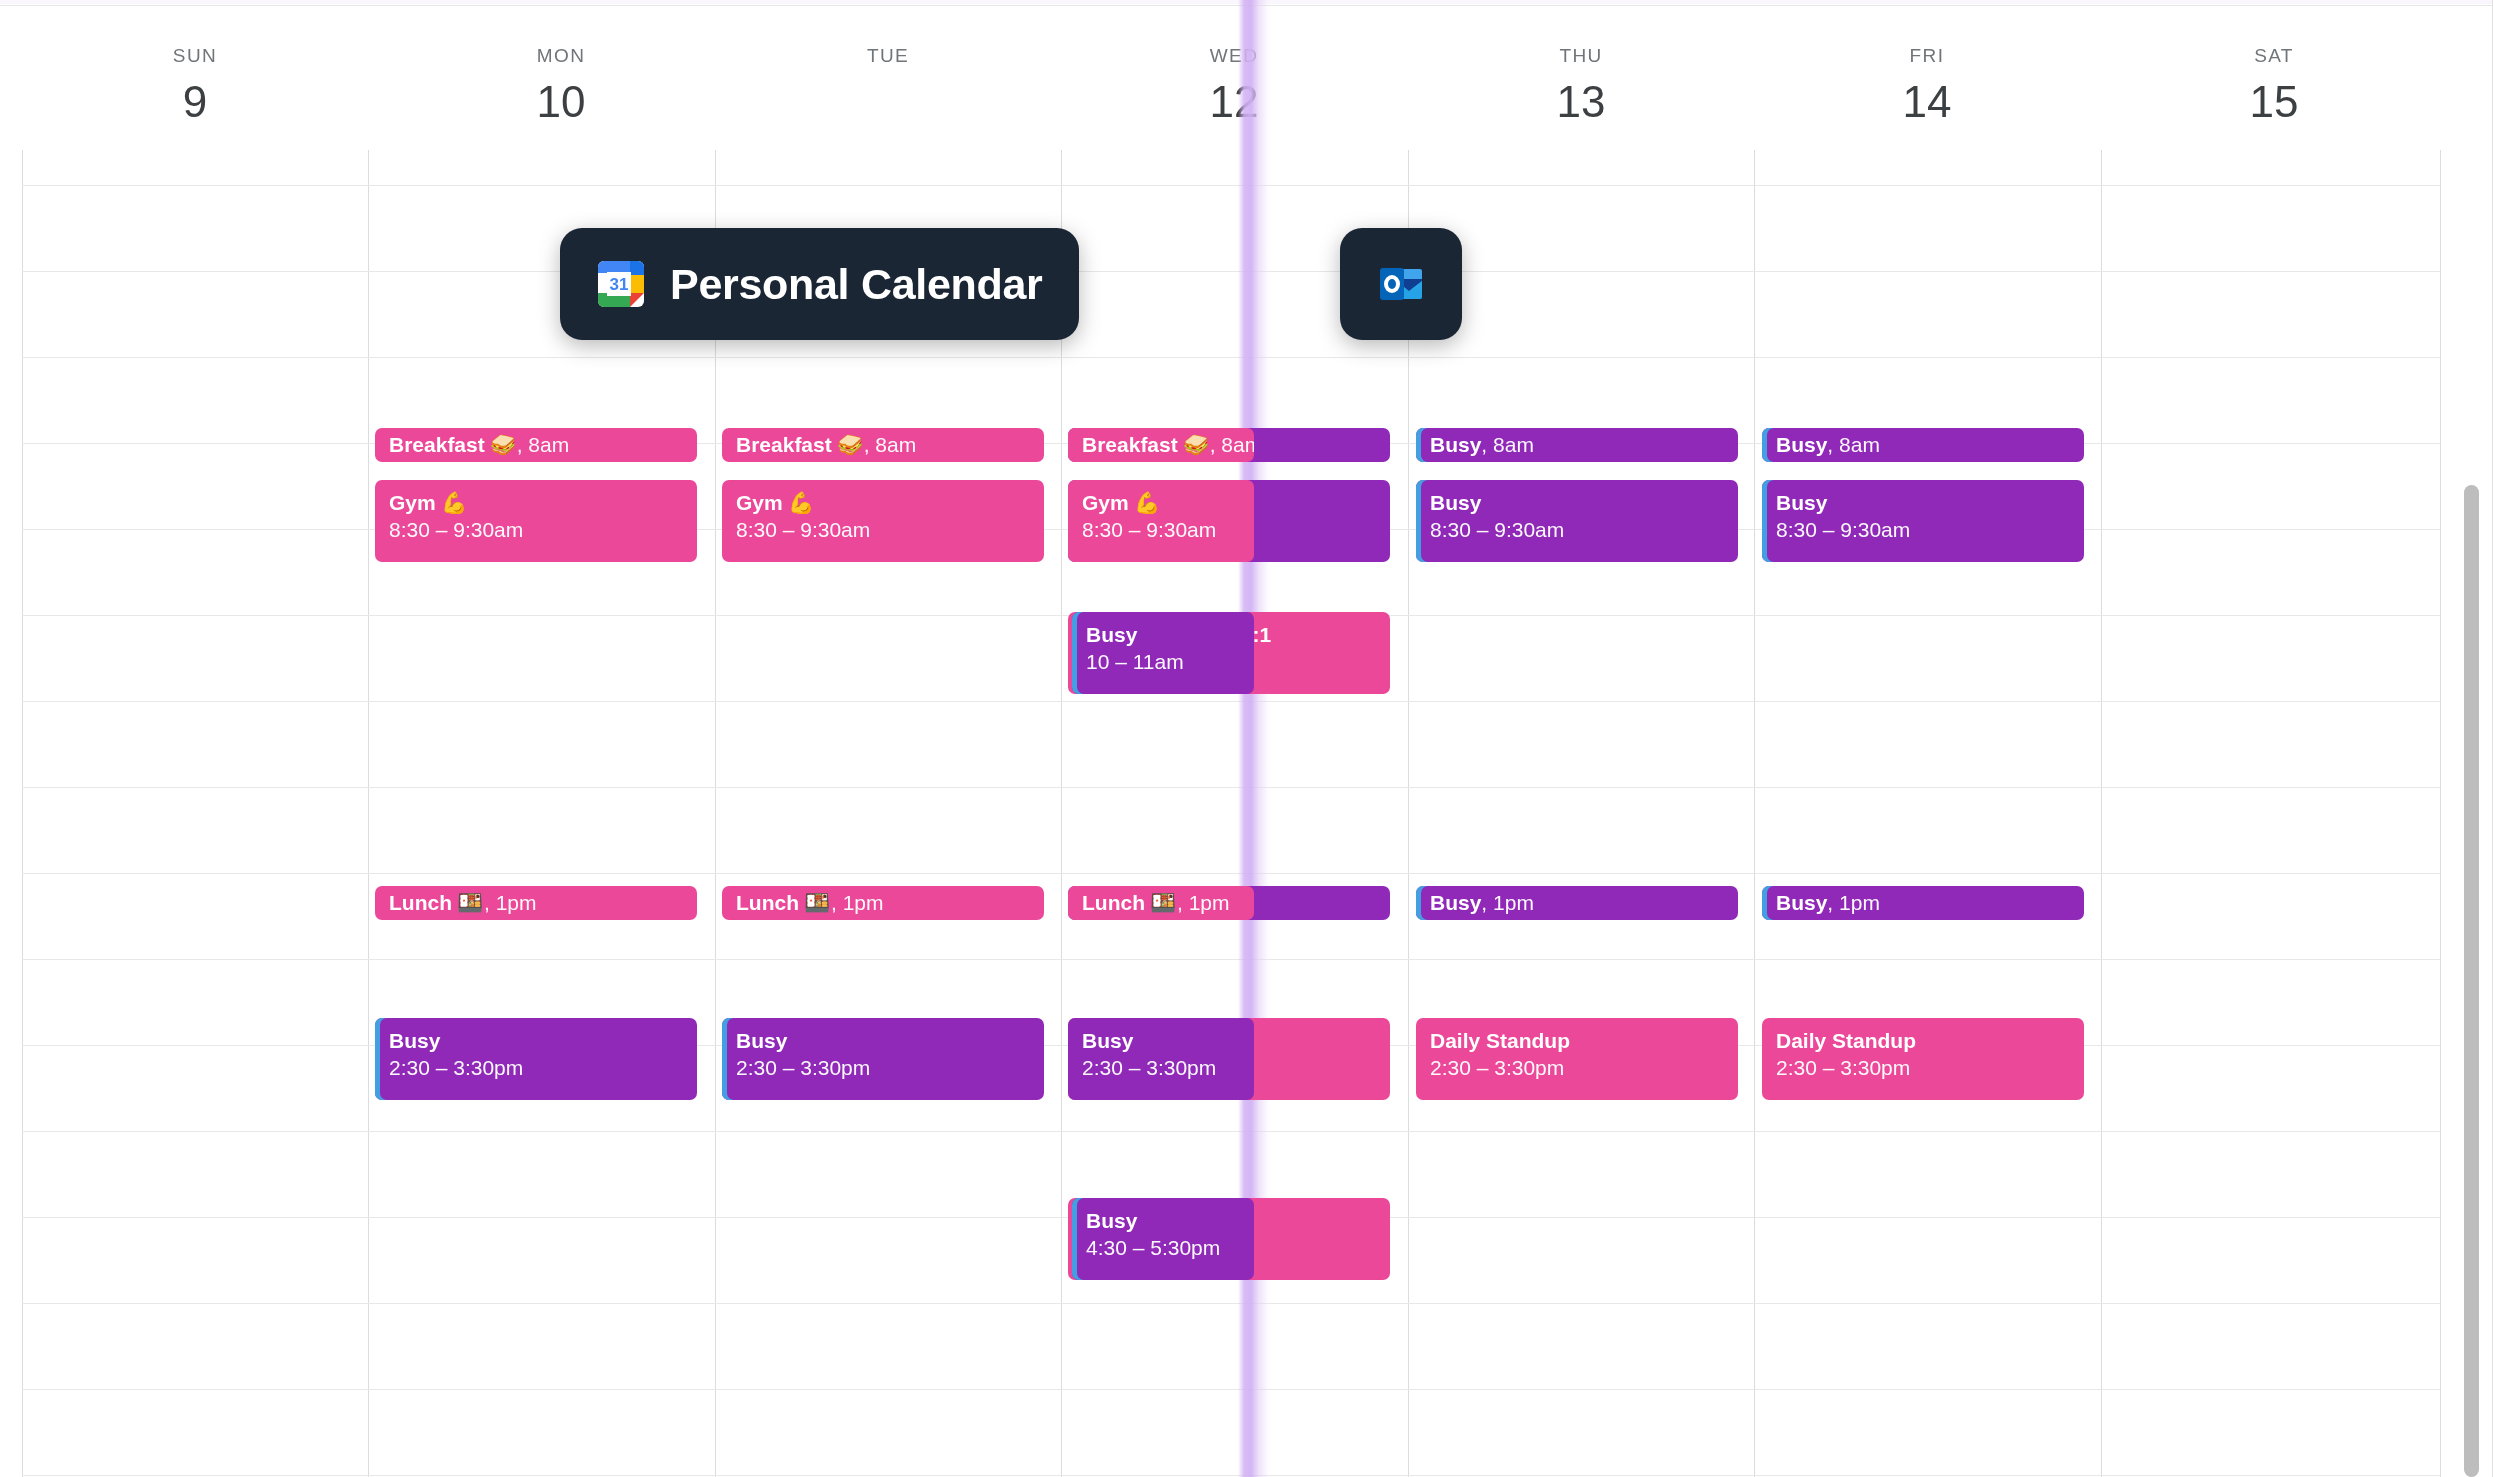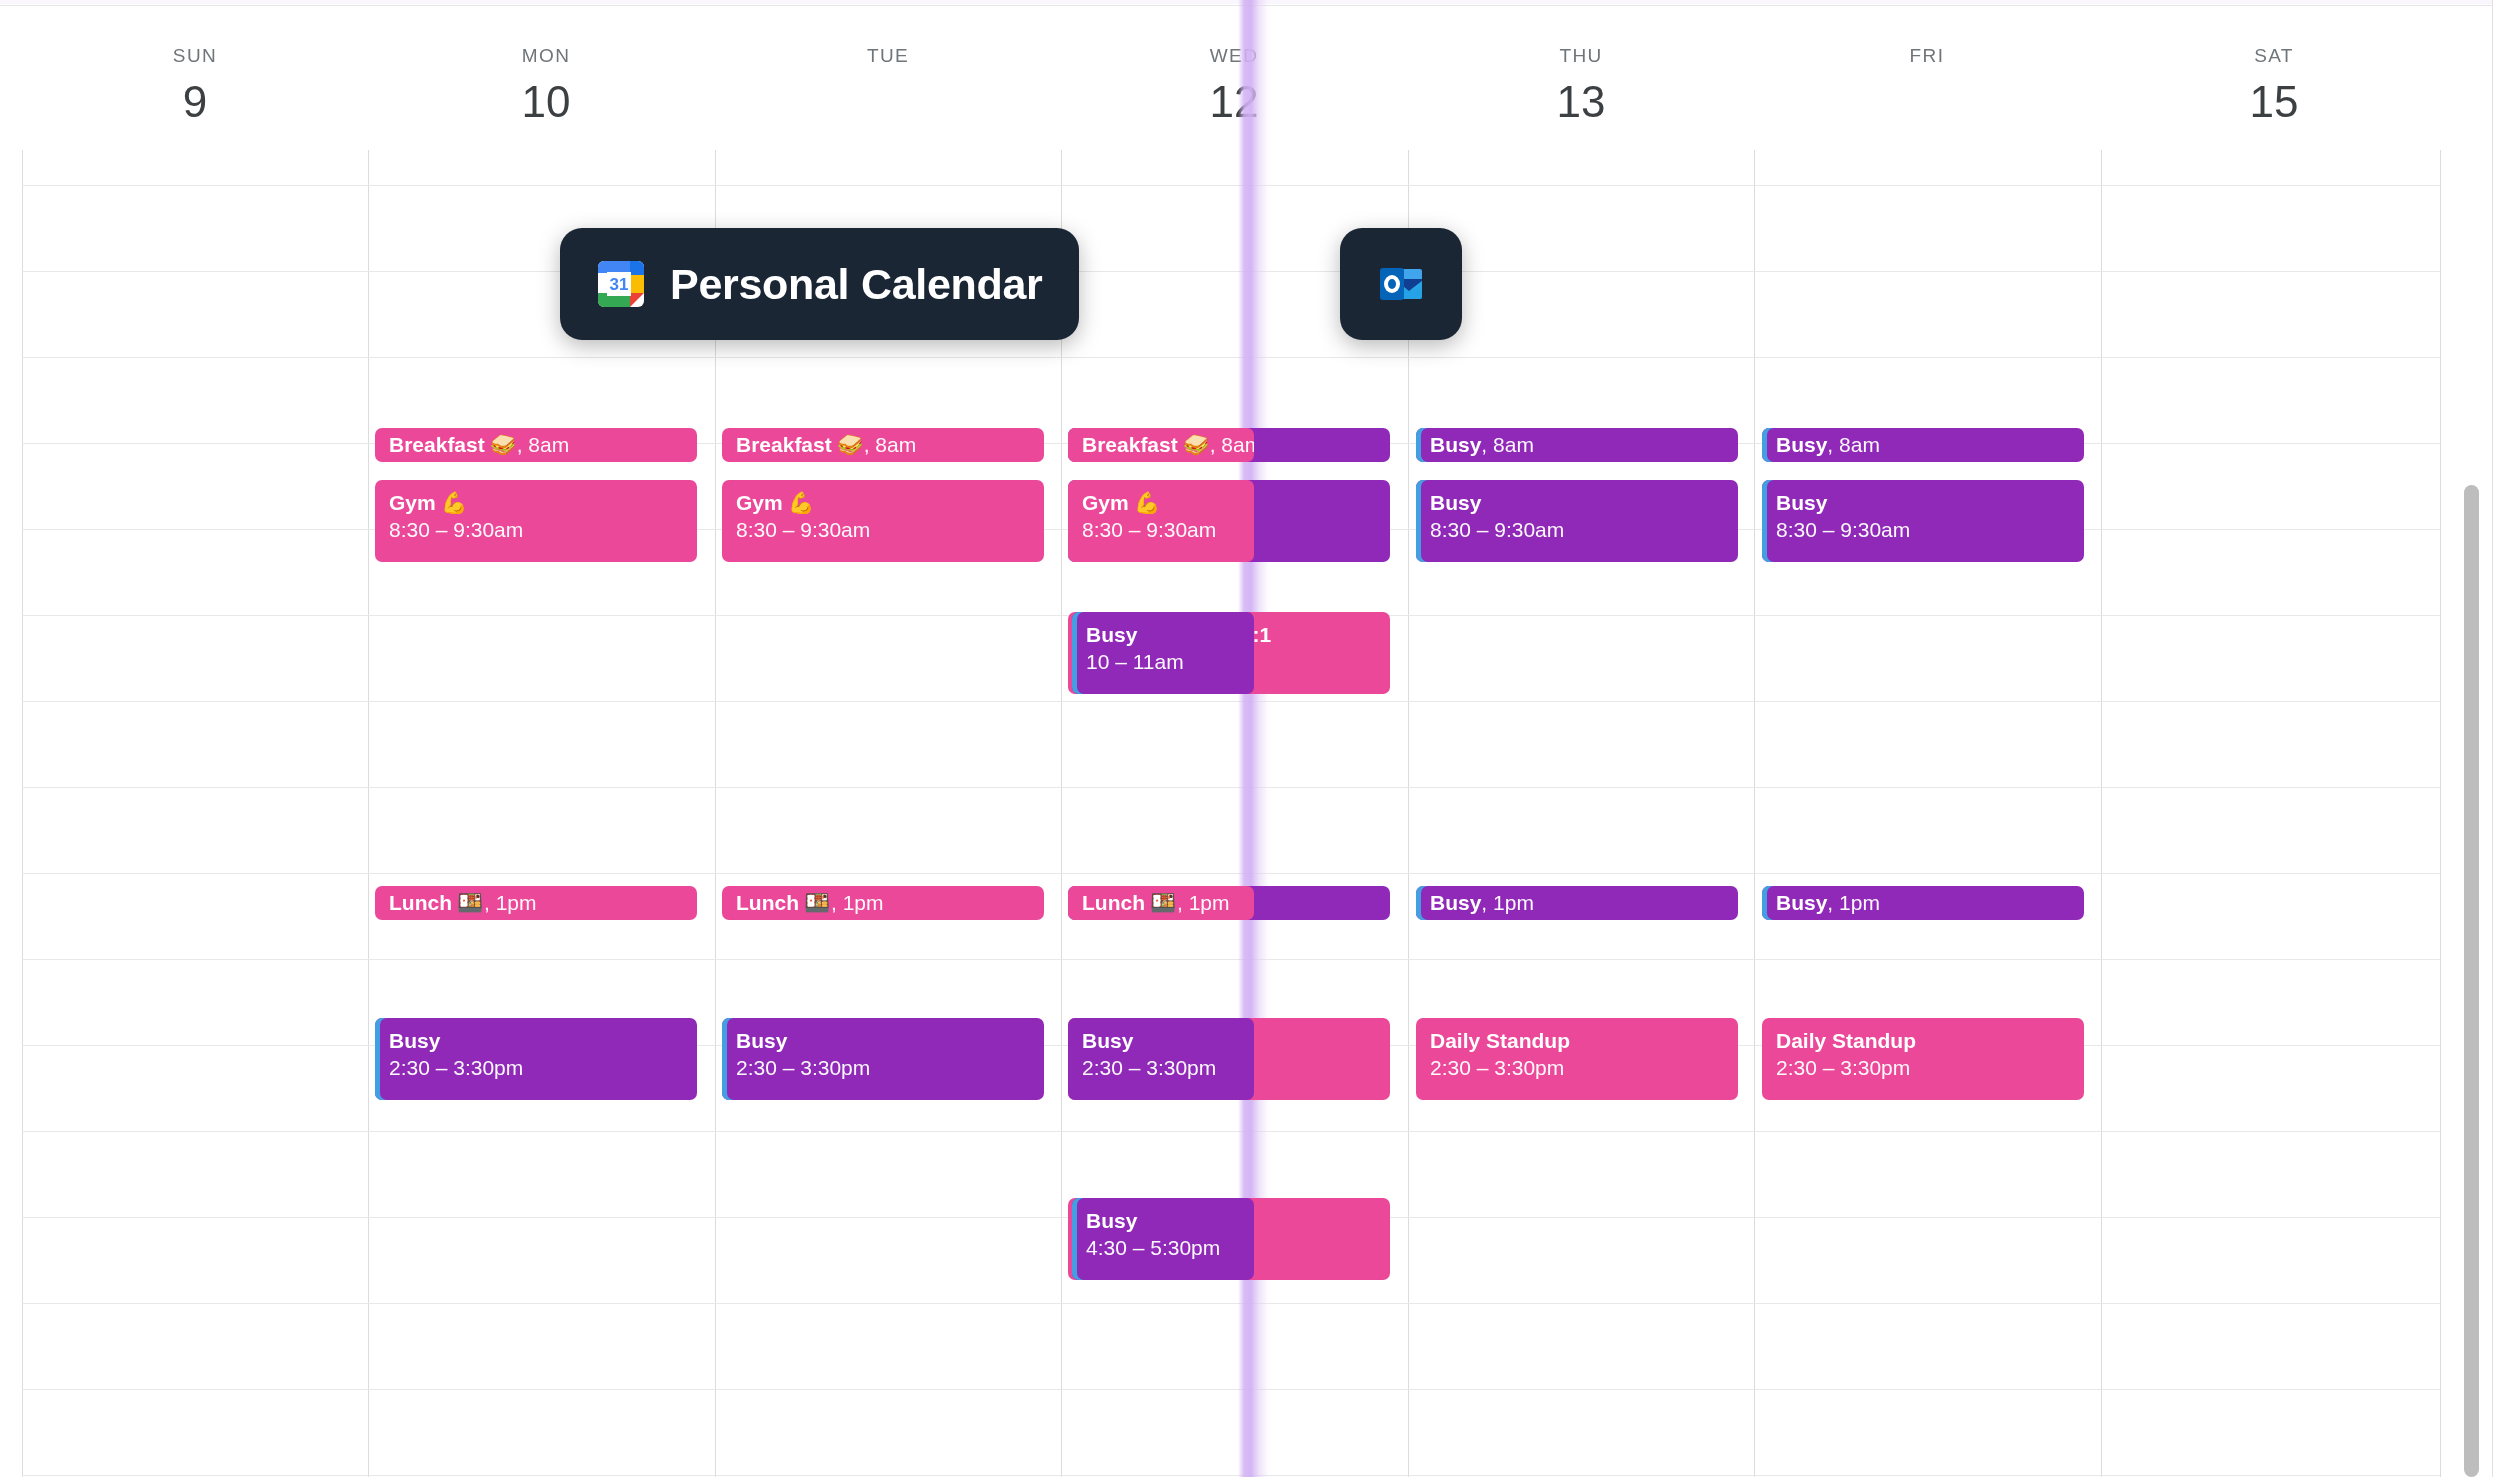"MON" div.dayhead { left: 373px -> 388px }
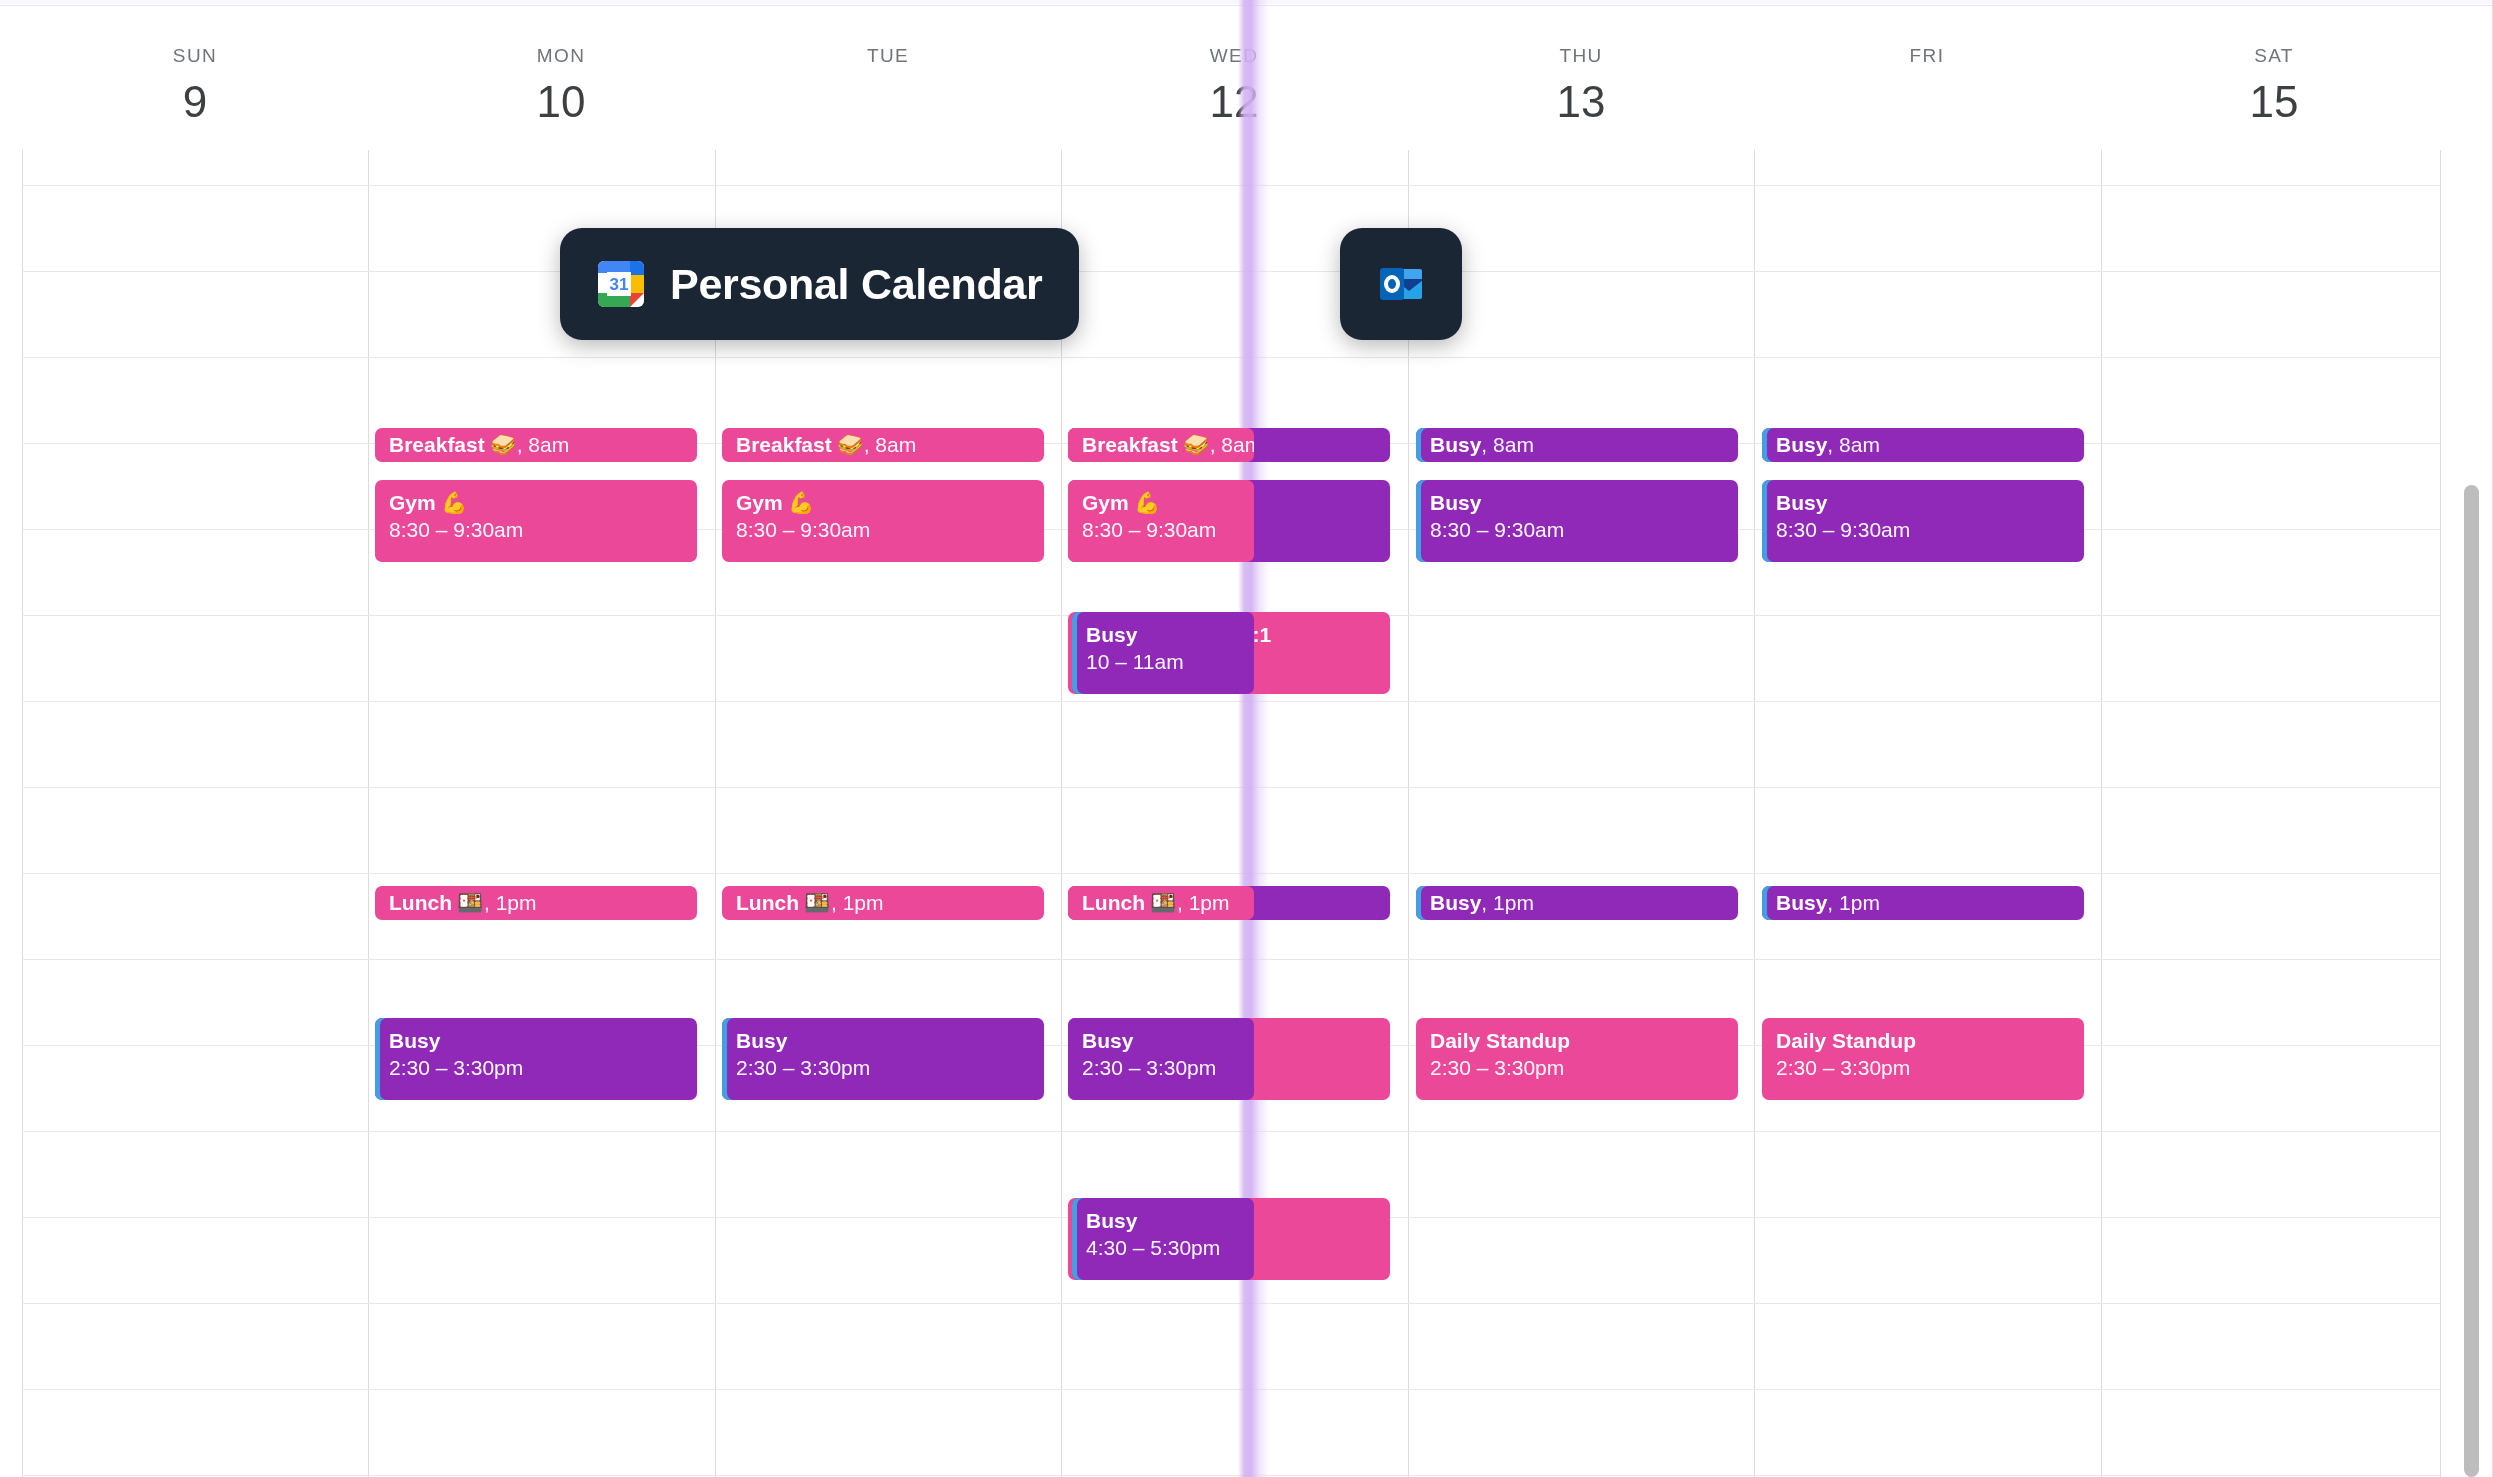"14" div.dnum { html: none -> <div>14</div> }
